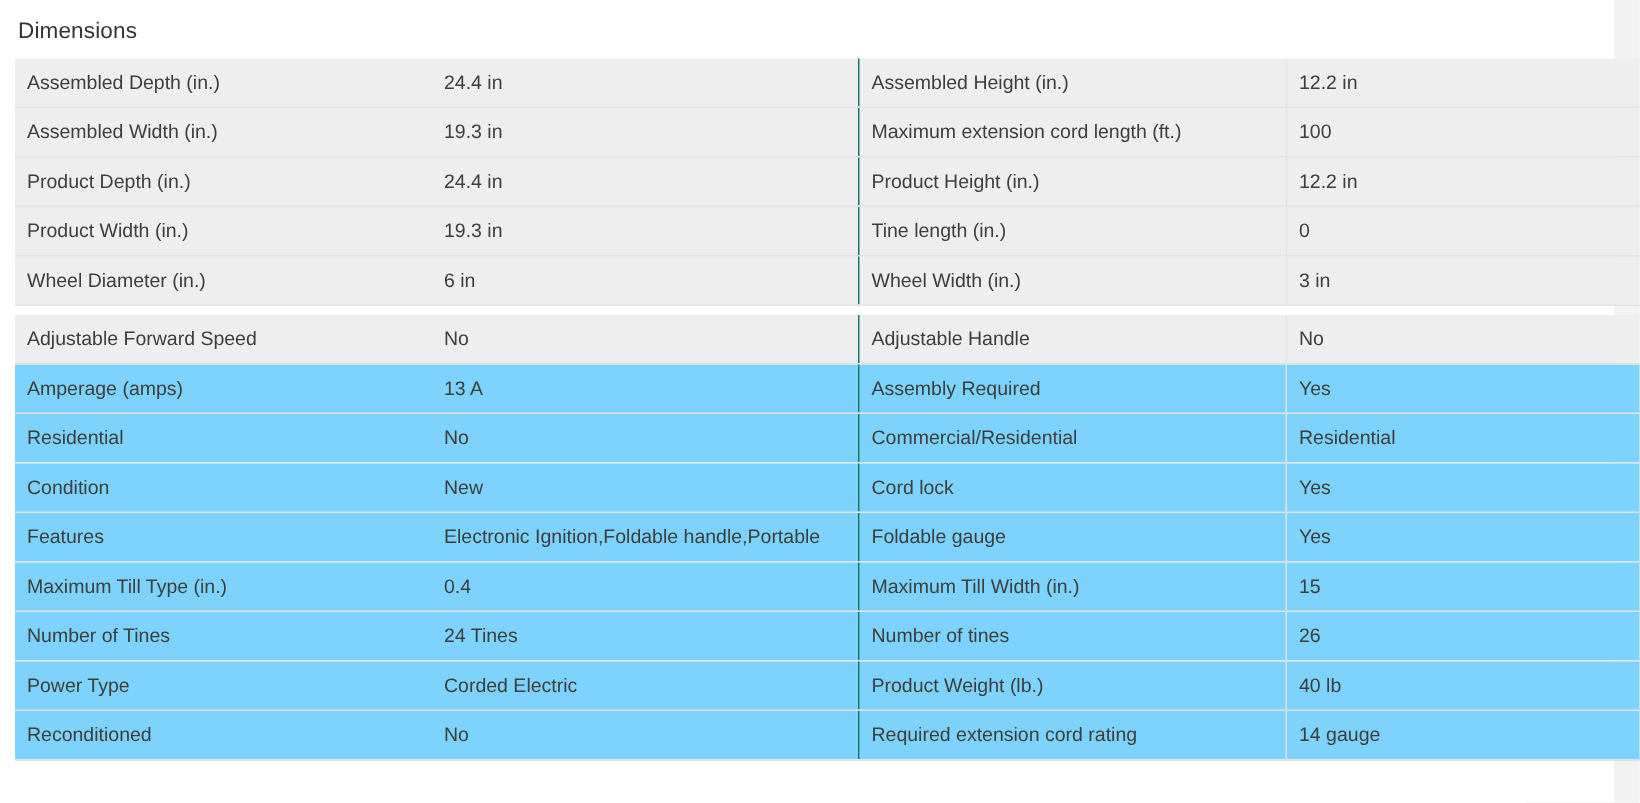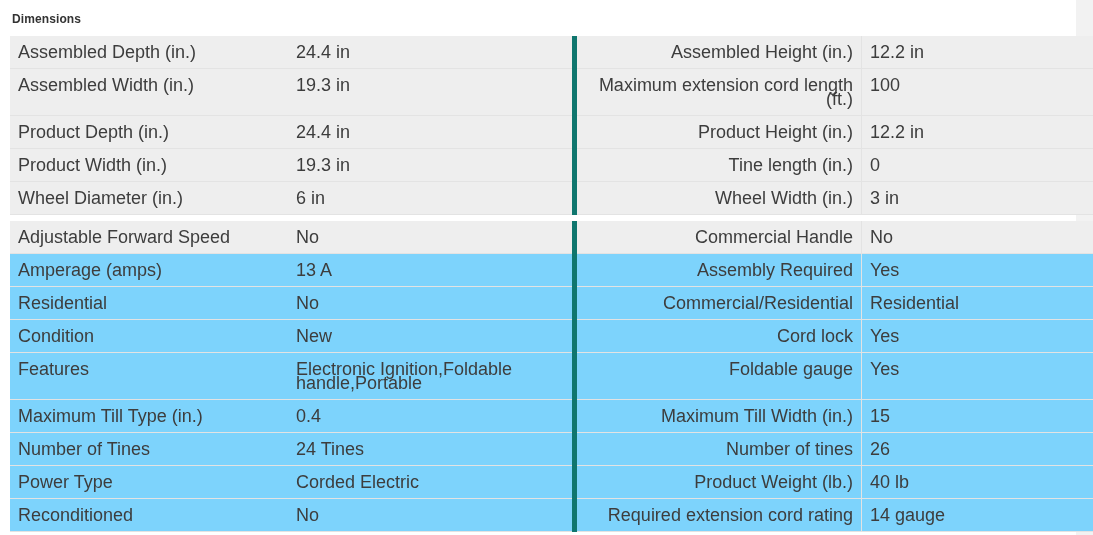"Dimensions" .section-title { font-size: 12px -> 15px; font-weight: bold -> normal }
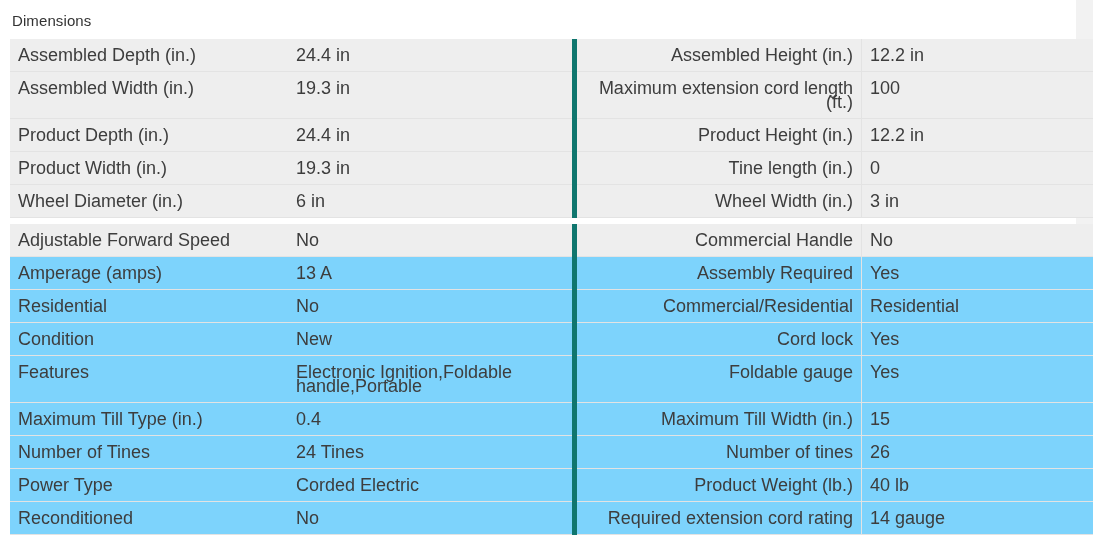"Assembled Depth (in.)" table.spec td { font-size: 18px -> 13px }
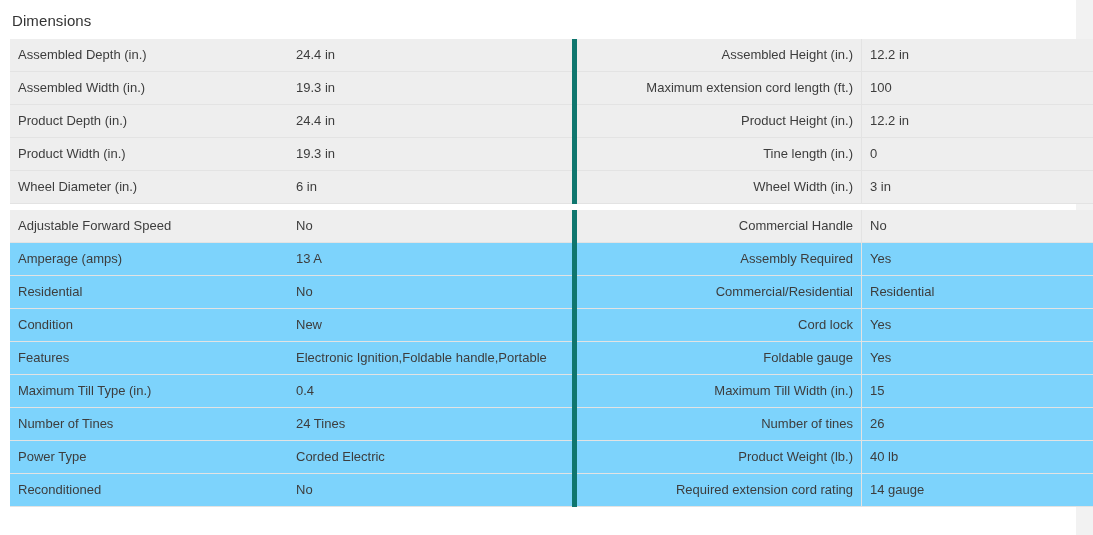"Assembled Height (in.)" td.label-cell-2 { border-left: 5px solid #0f766e -> 1px solid #0f766e; text-align: right -> none }
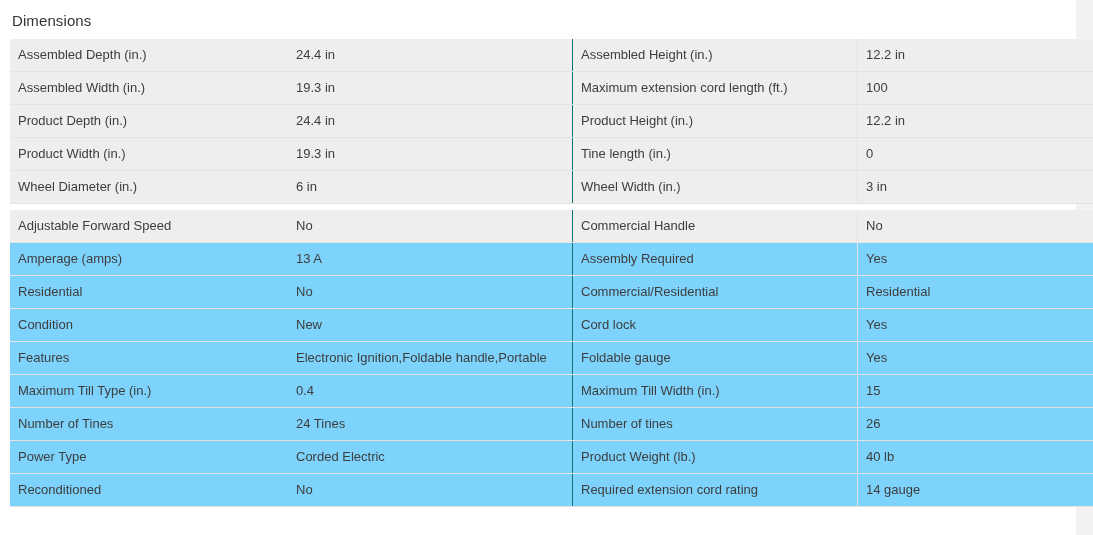"Commercial Handle" td.label-cell-2 { text: Commercial -> Adjustable }
